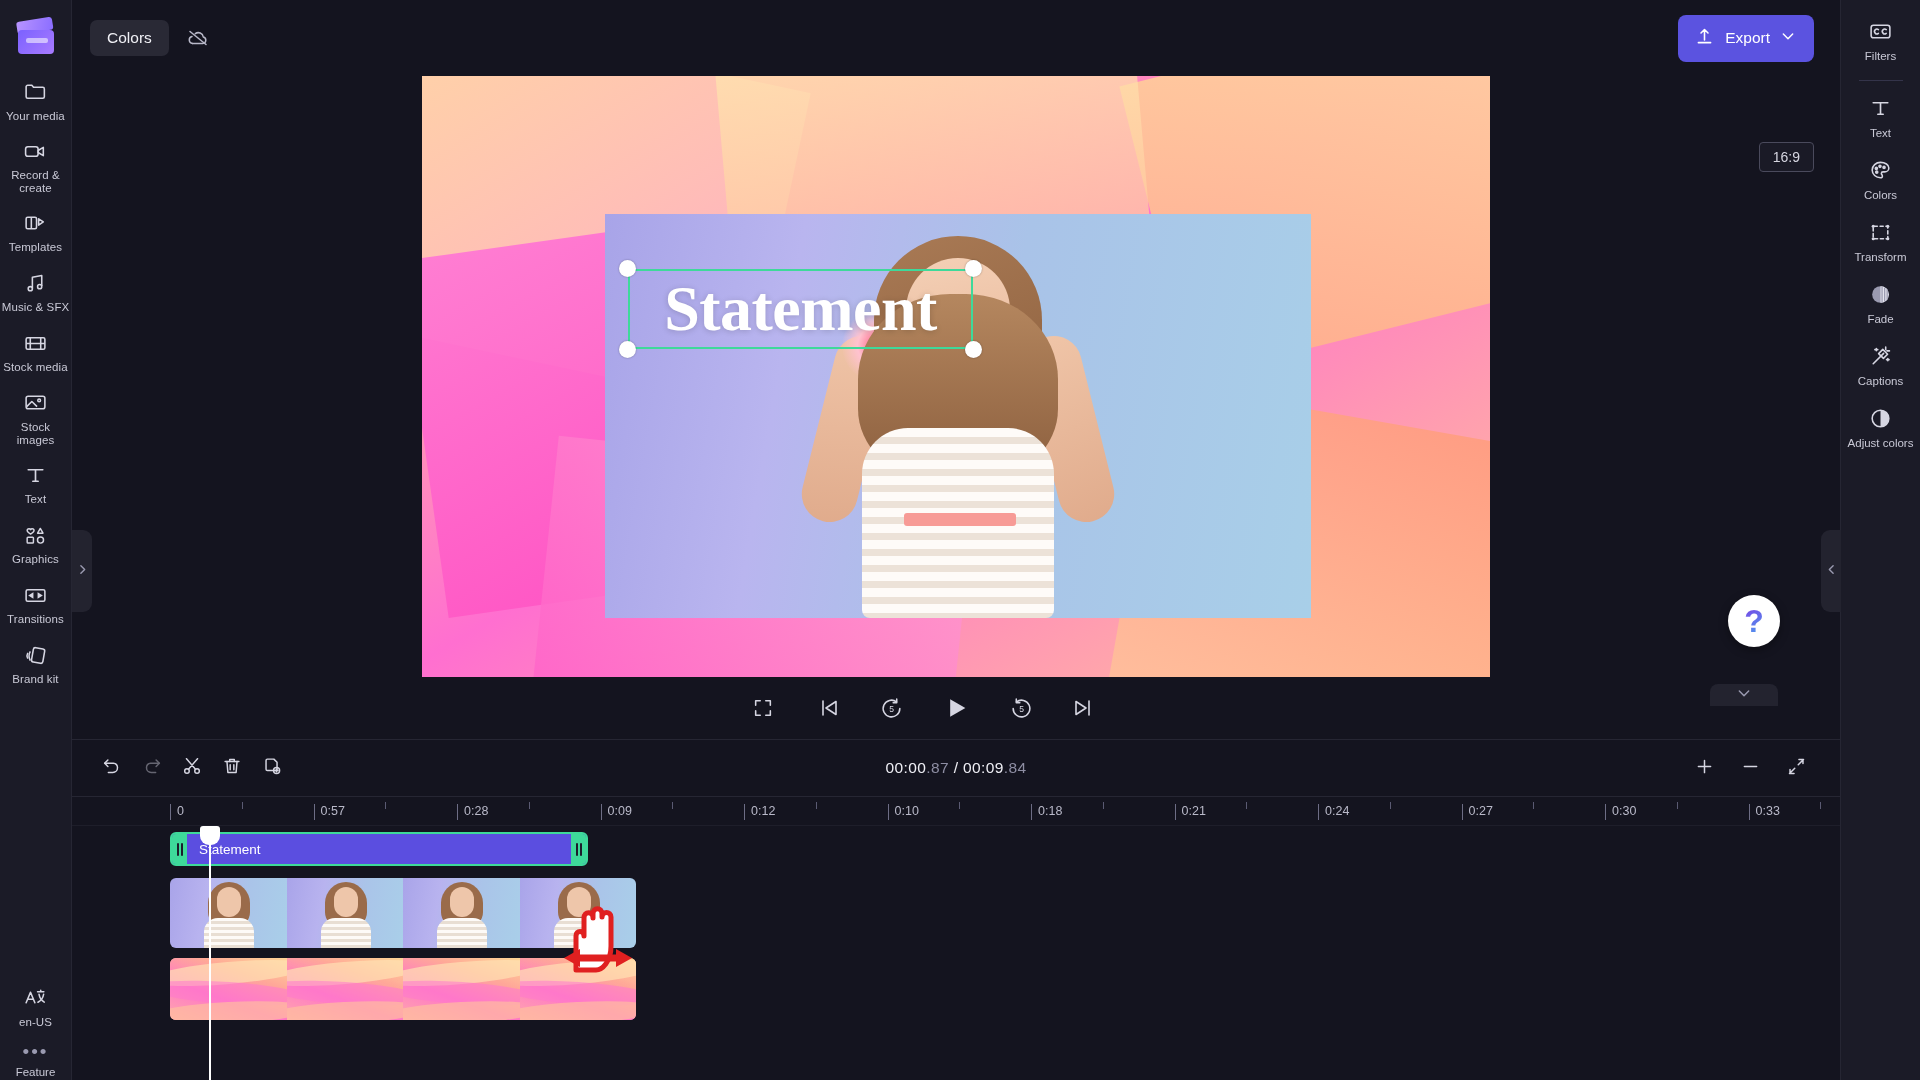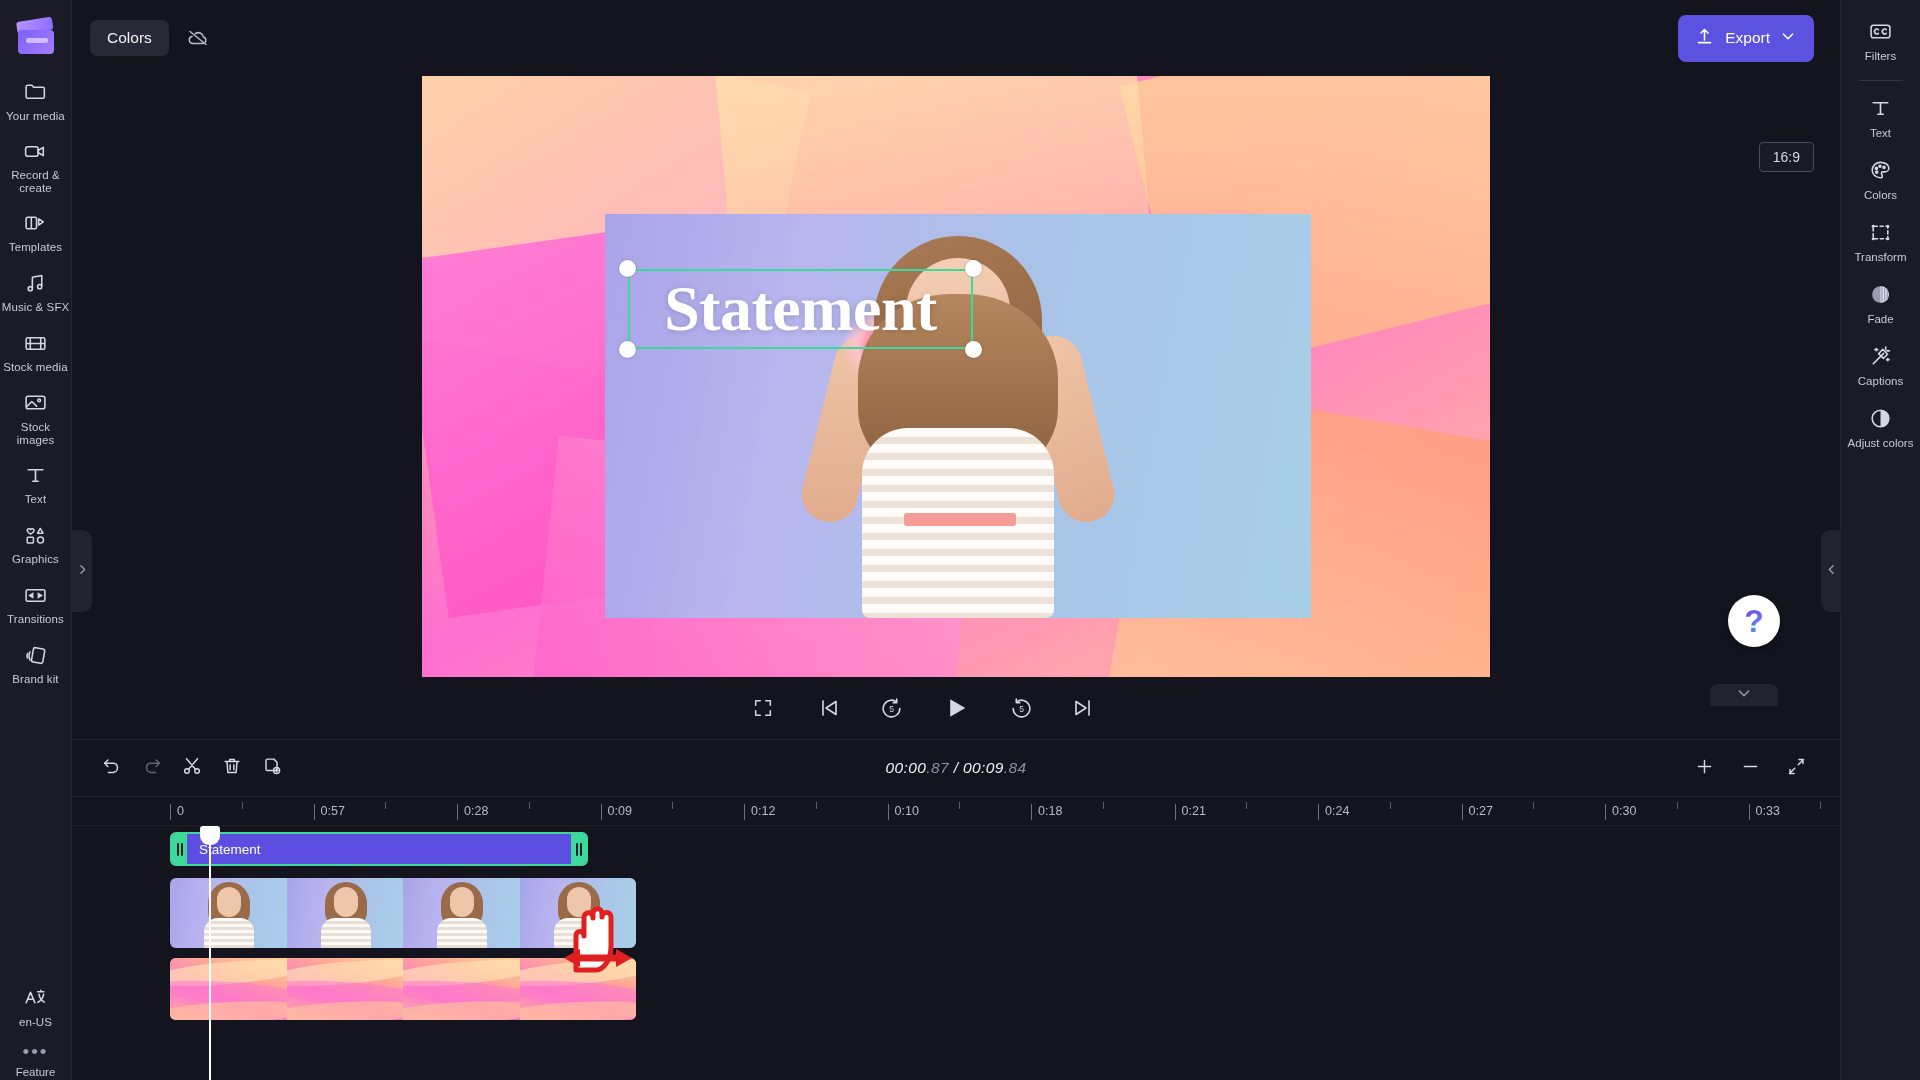"00:00.87 / 00:09.84" .tl-time { font-style: italic -> none }
